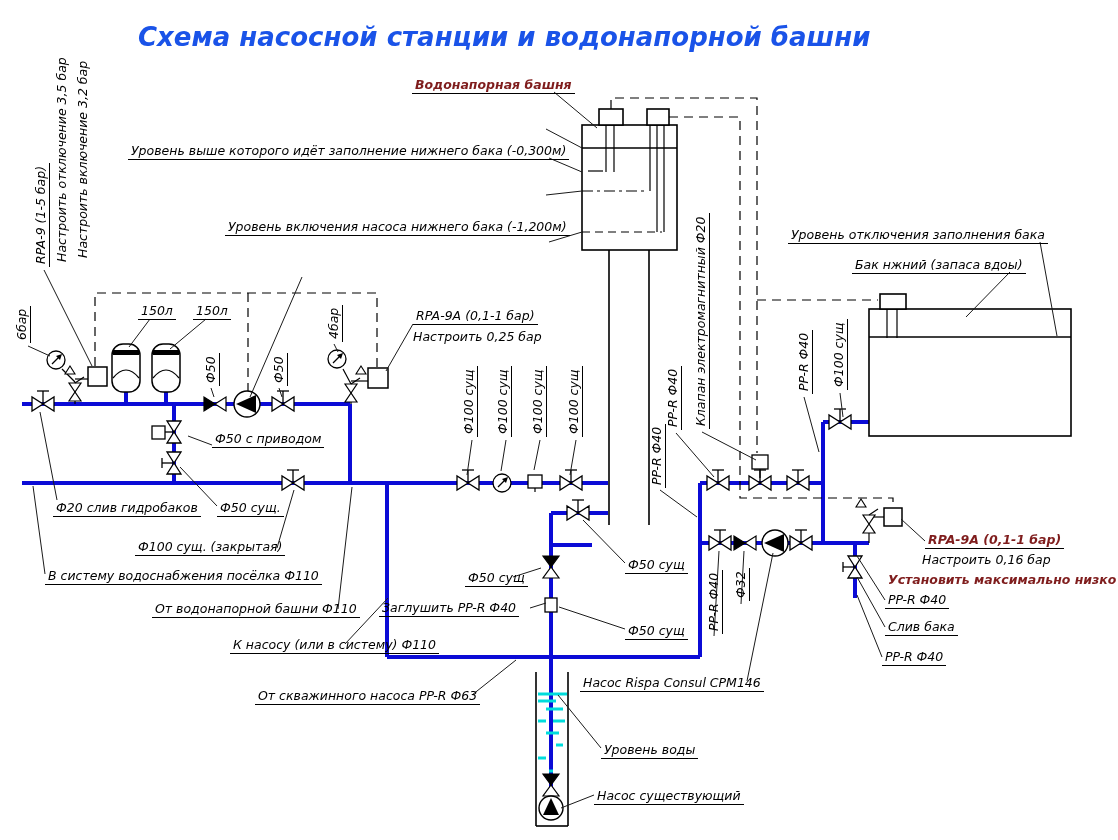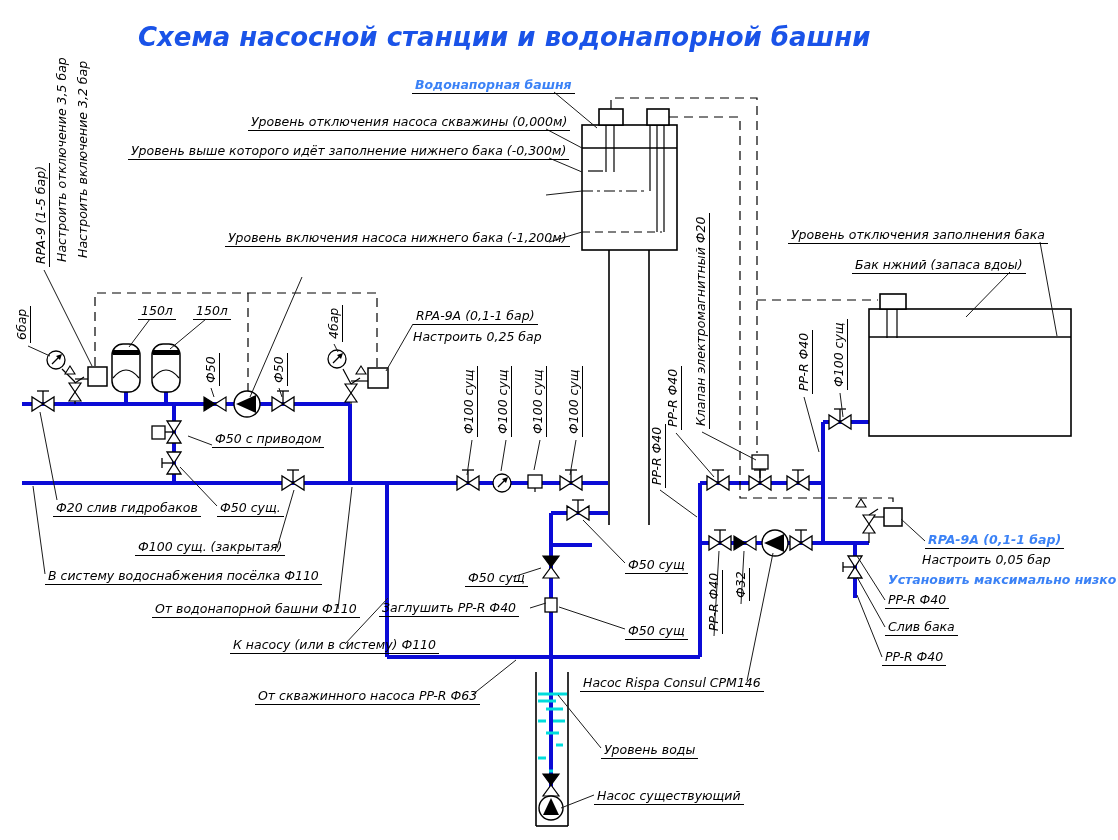"Водонапорная башня" .g { color: #3b82f6 -> #7f1d1d }
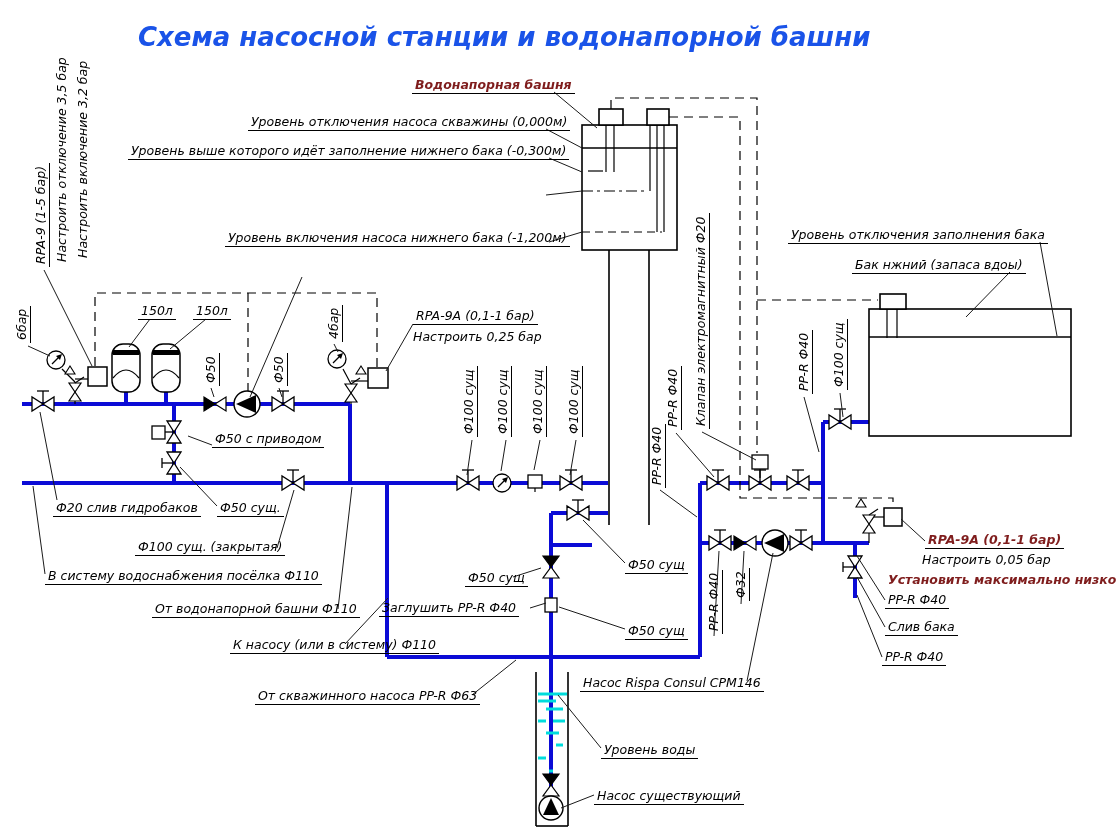"Уровень отключения насоса скважины" div.lbl { html: <div>Уровень отключения насоса скважины (0,000м)</div> -> none }
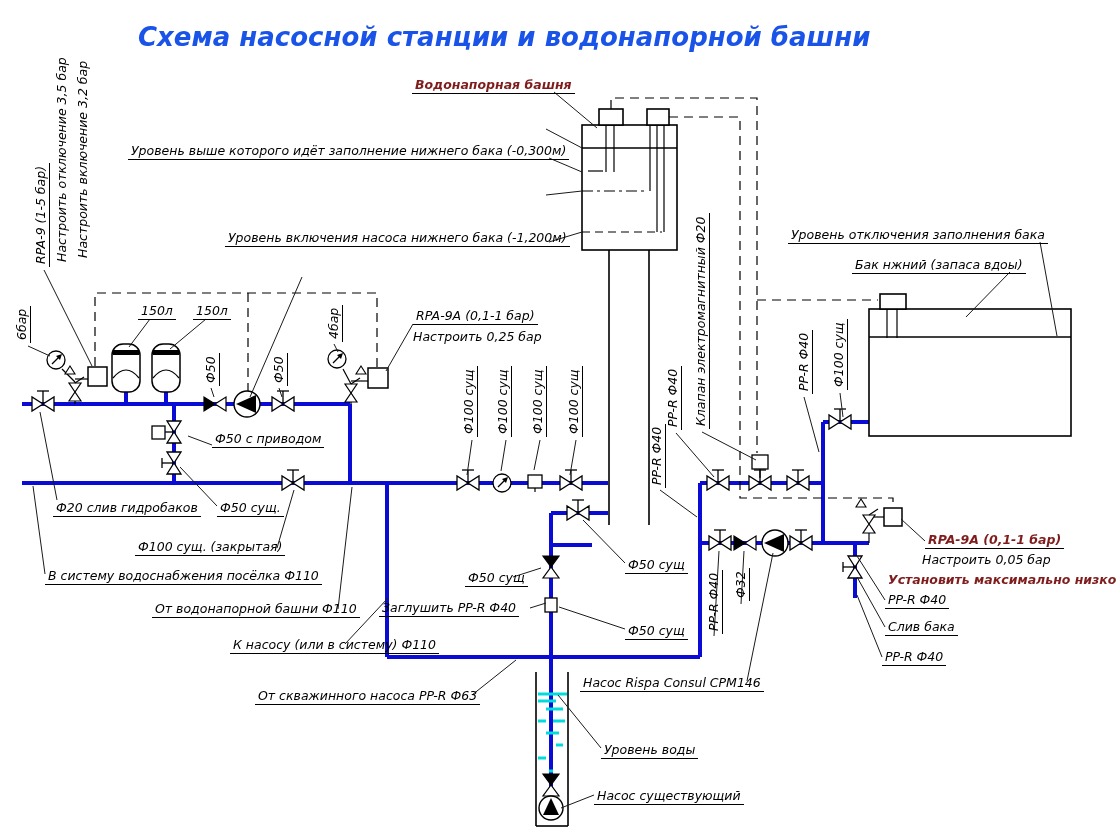"Уровень включения насоса нижнего бака" div.lbl { top: 230px -> 219px }
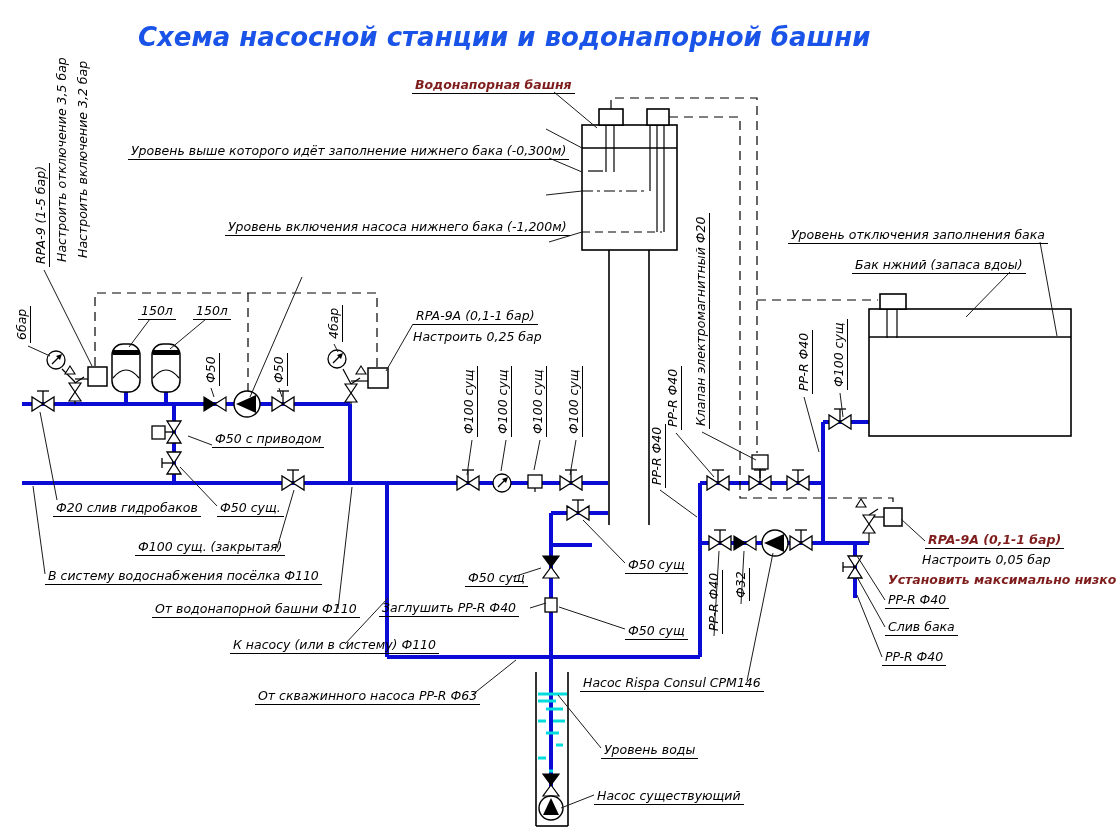"Настроить 0,05 бар" div.lbl { text: 0,05 -> 0,16 }
